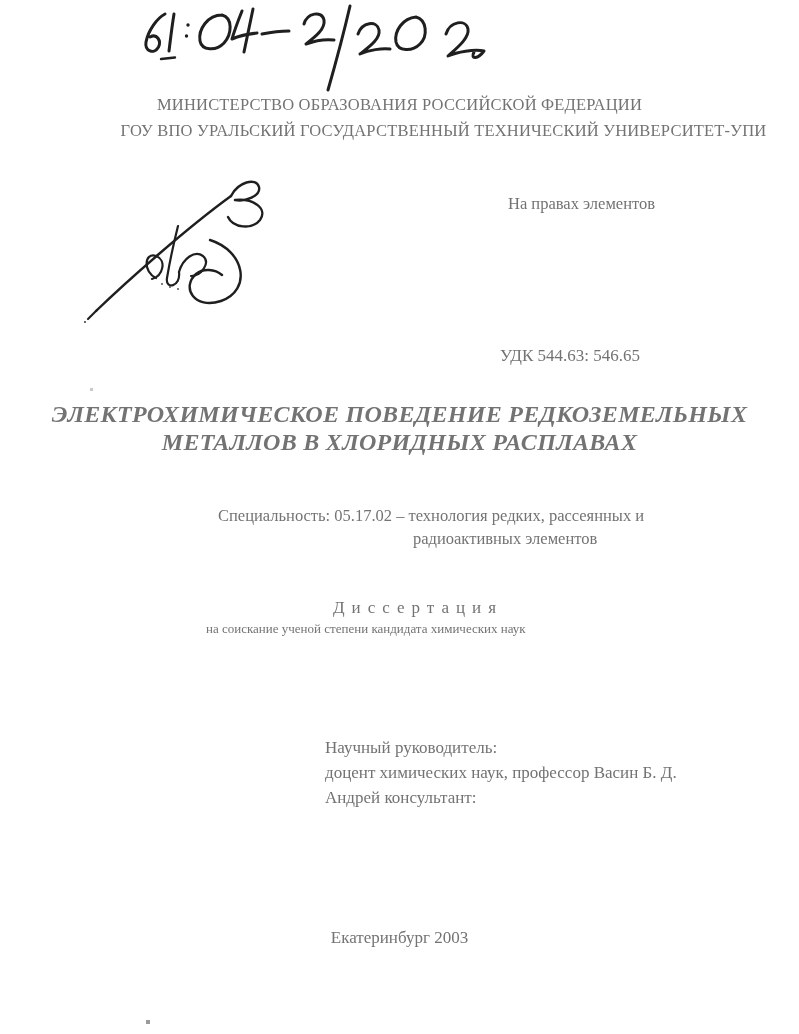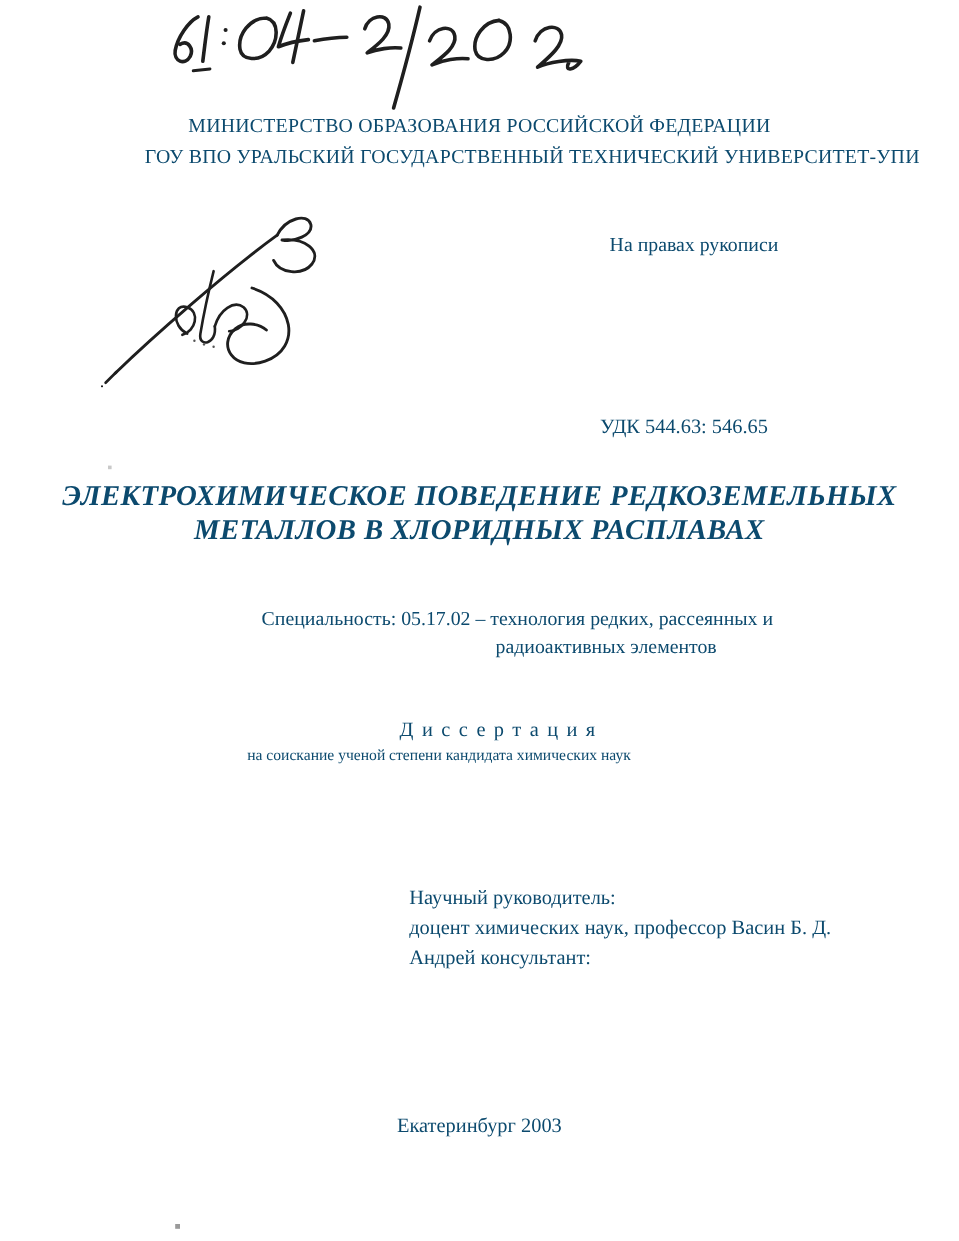"МИНИСТЕРСТВО ОБРАЗОВАНИЯ РОССИЙСКОЙ" .sheet { color: #0c4a6e -> #737373 }
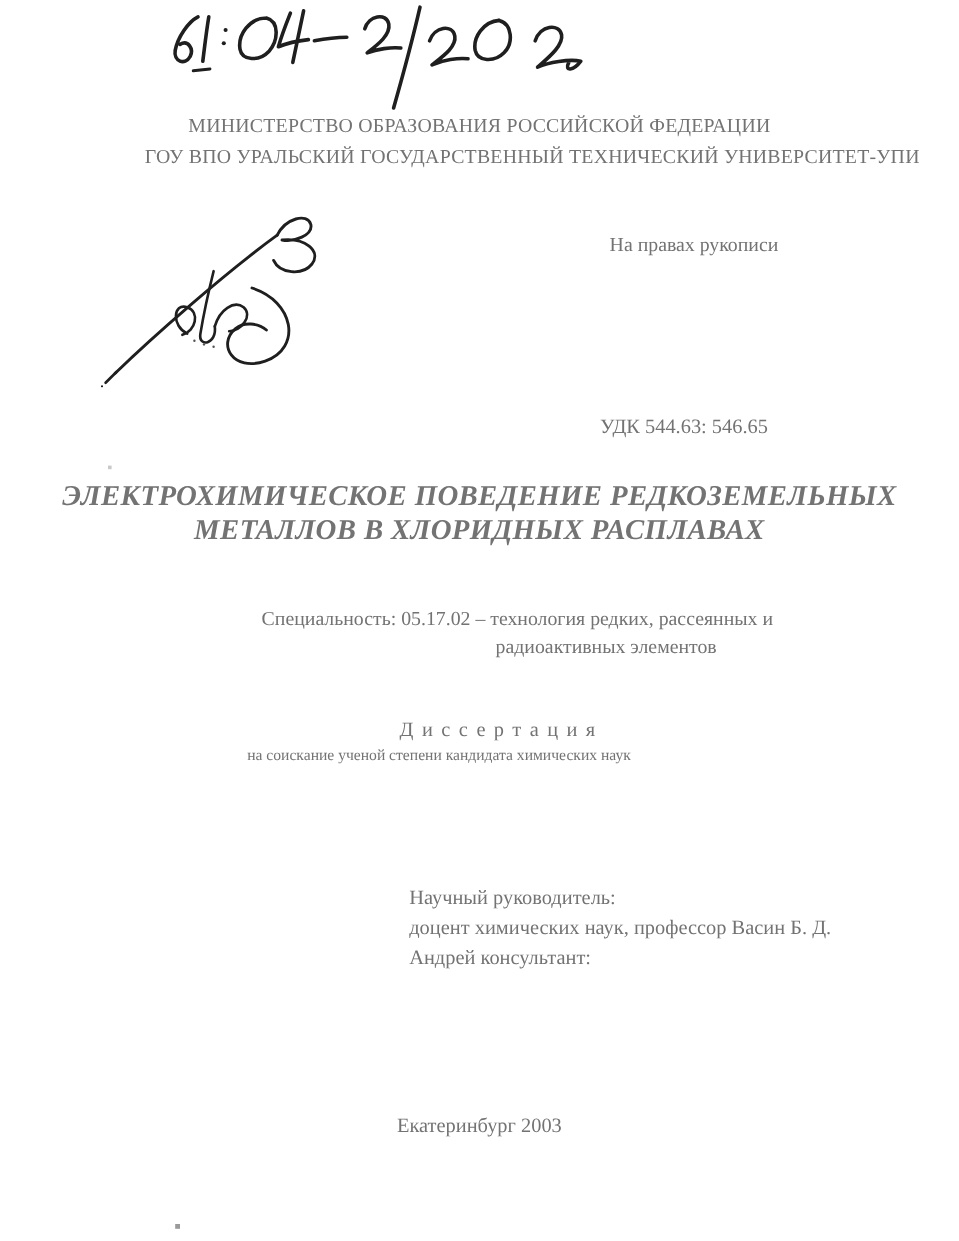"На правах рукописи" div.abs { text: рукописи -> элементов }
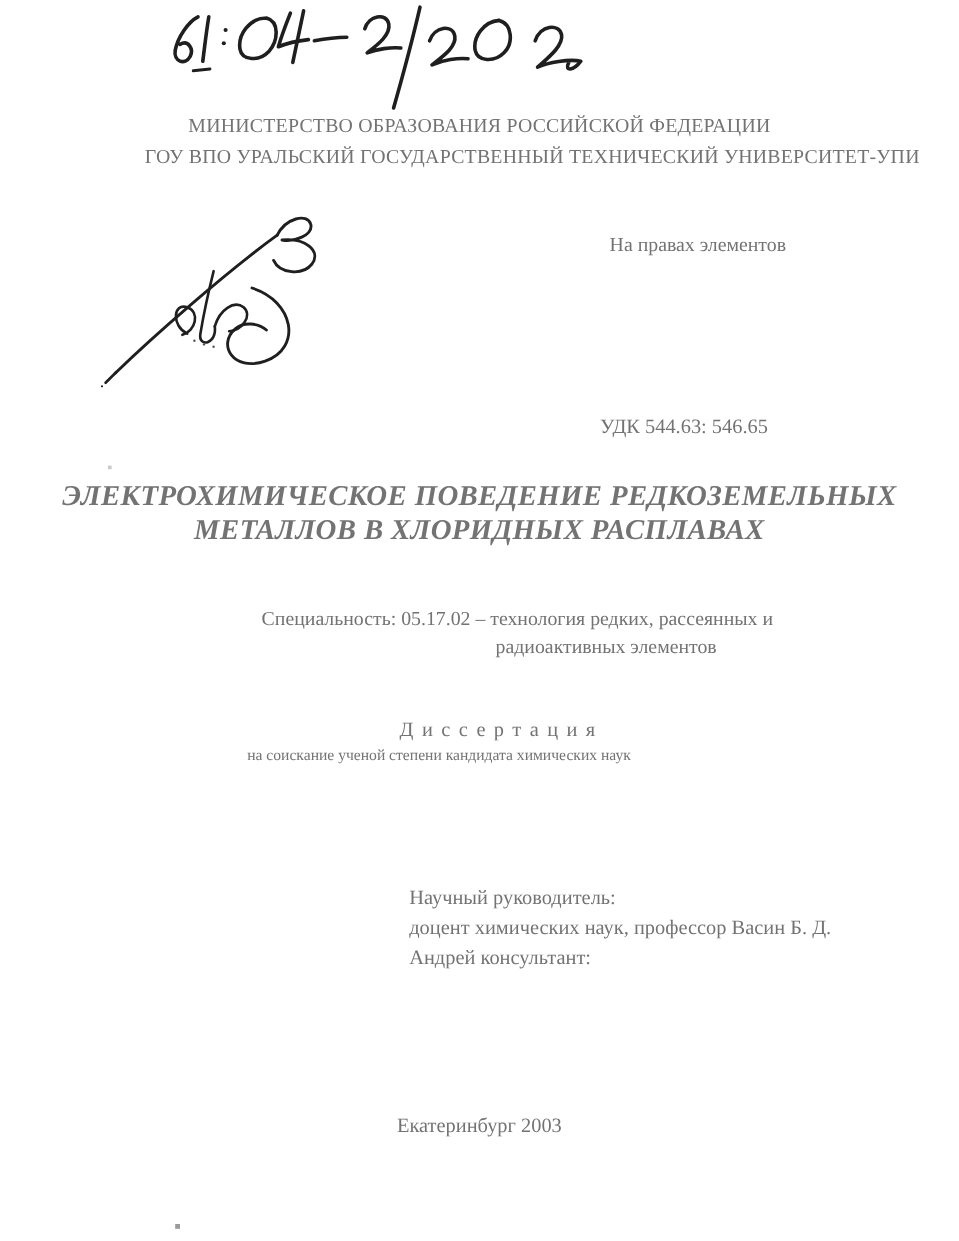"Научный руководитель:" .credits-block { margin-left: 16px -> none }
